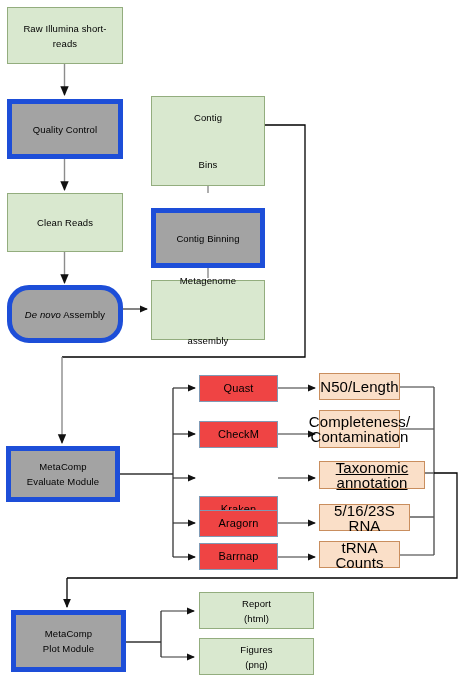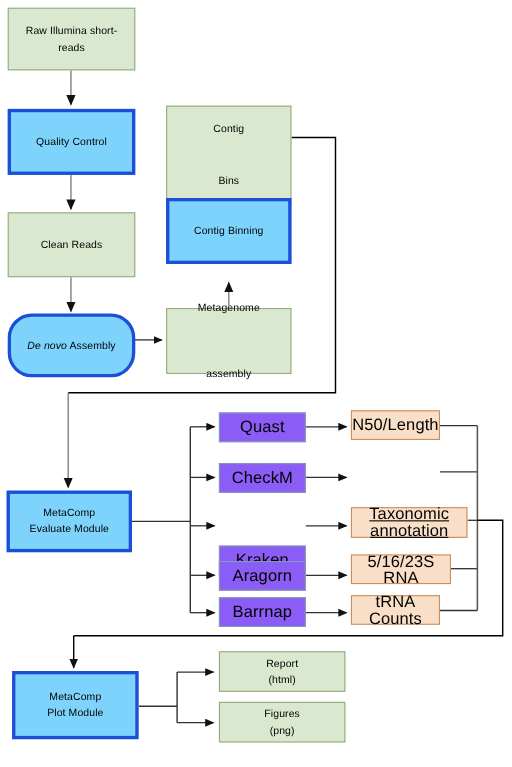"Quality Control" .node.red { background: #7dd3fc -> #a3a3a3; border: 3px solid #1d4ed8 -> 5px solid #1d4ed8 }
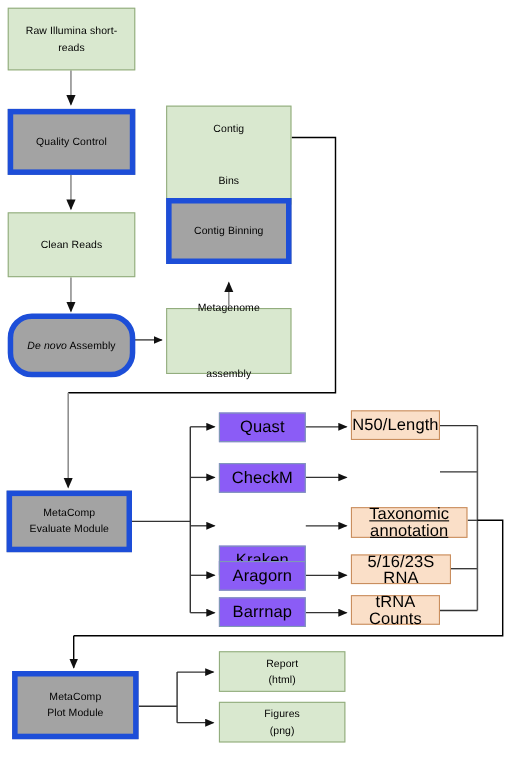"Contig Binning" div.node { top: 180px -> 208px }
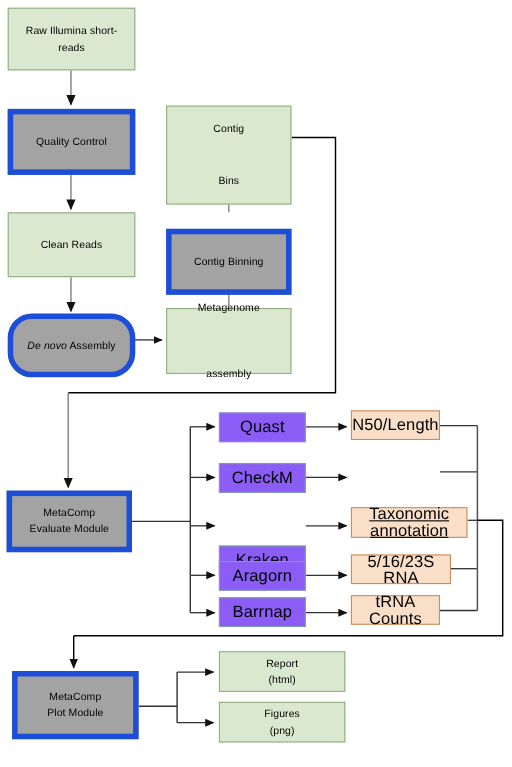"Quast" .node.blue { background: #8b5cf6 -> #ef4444; font-size: 15px -> 11px }
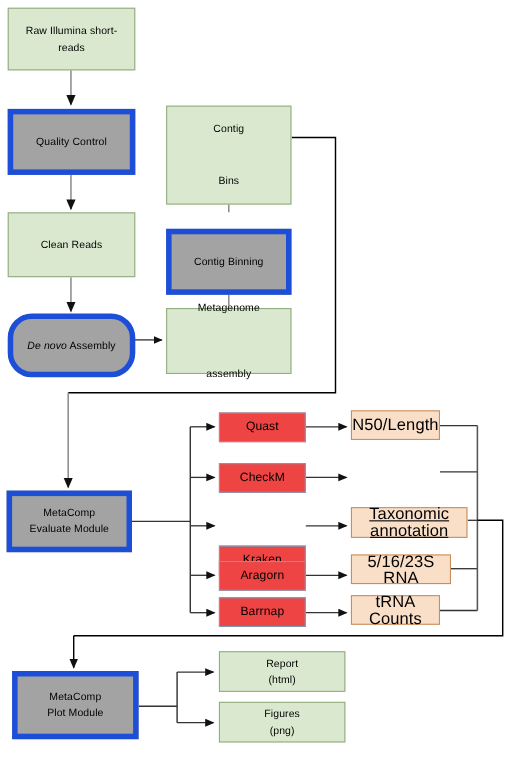"Completeness/" div.node { html: none -> <div> <span>Completeness/</span> <span>Contamination</span> </div> }
